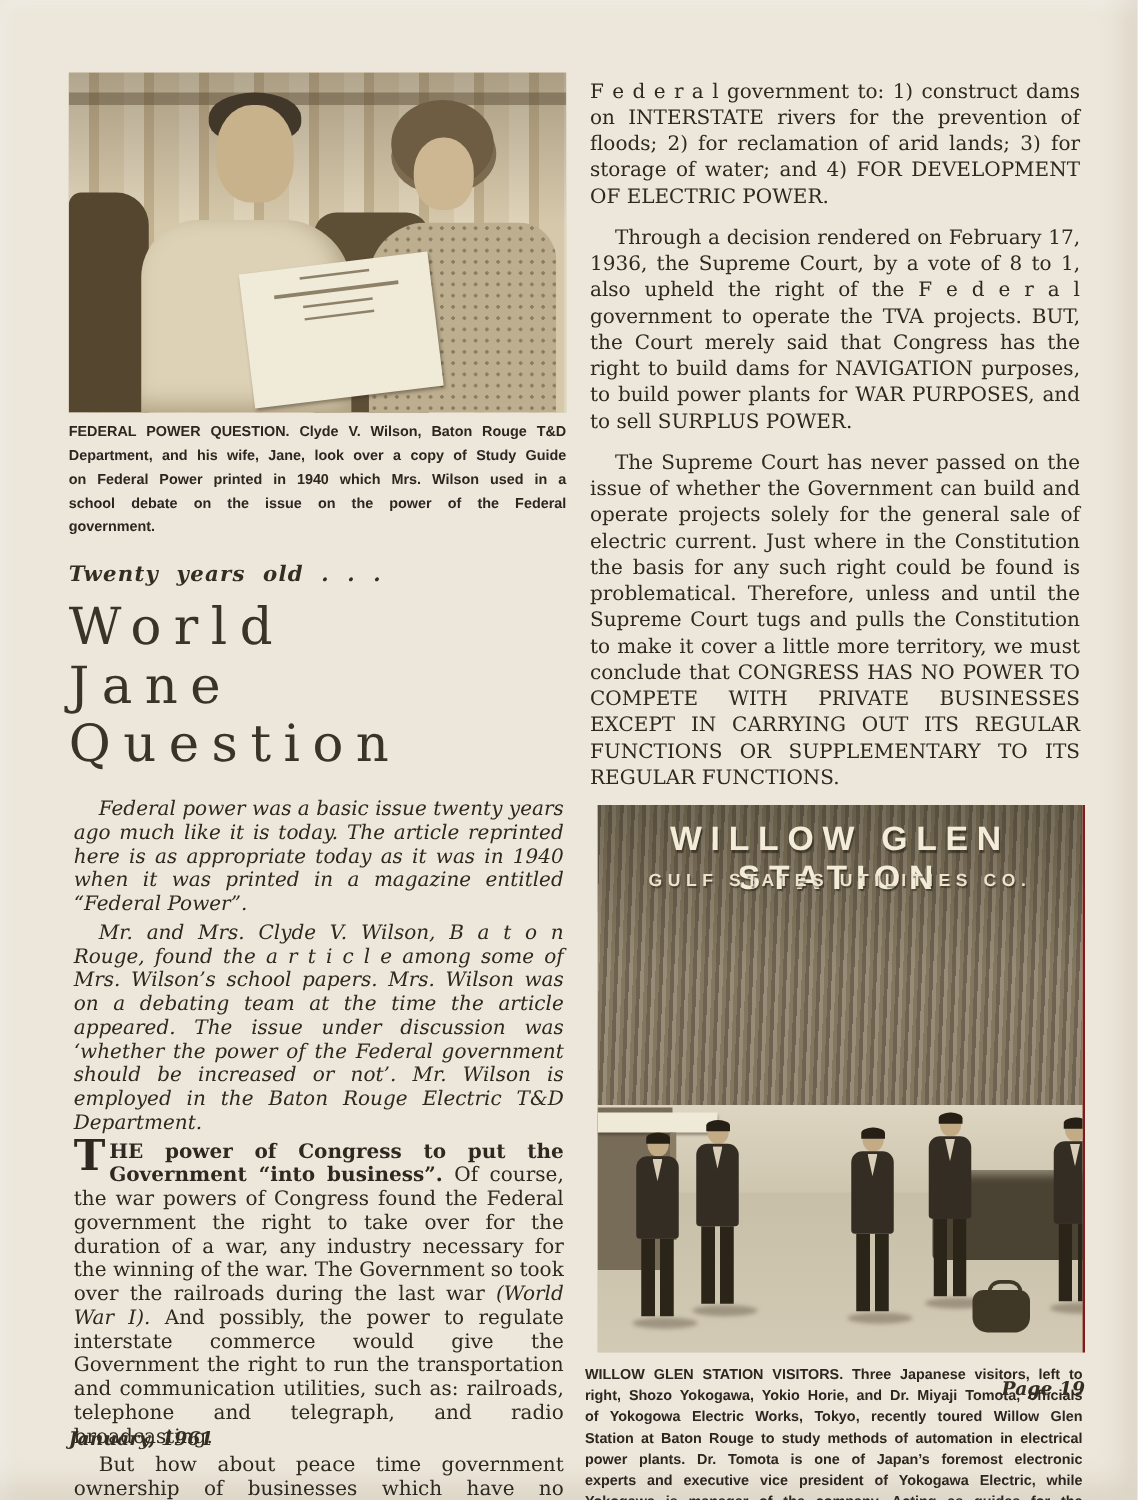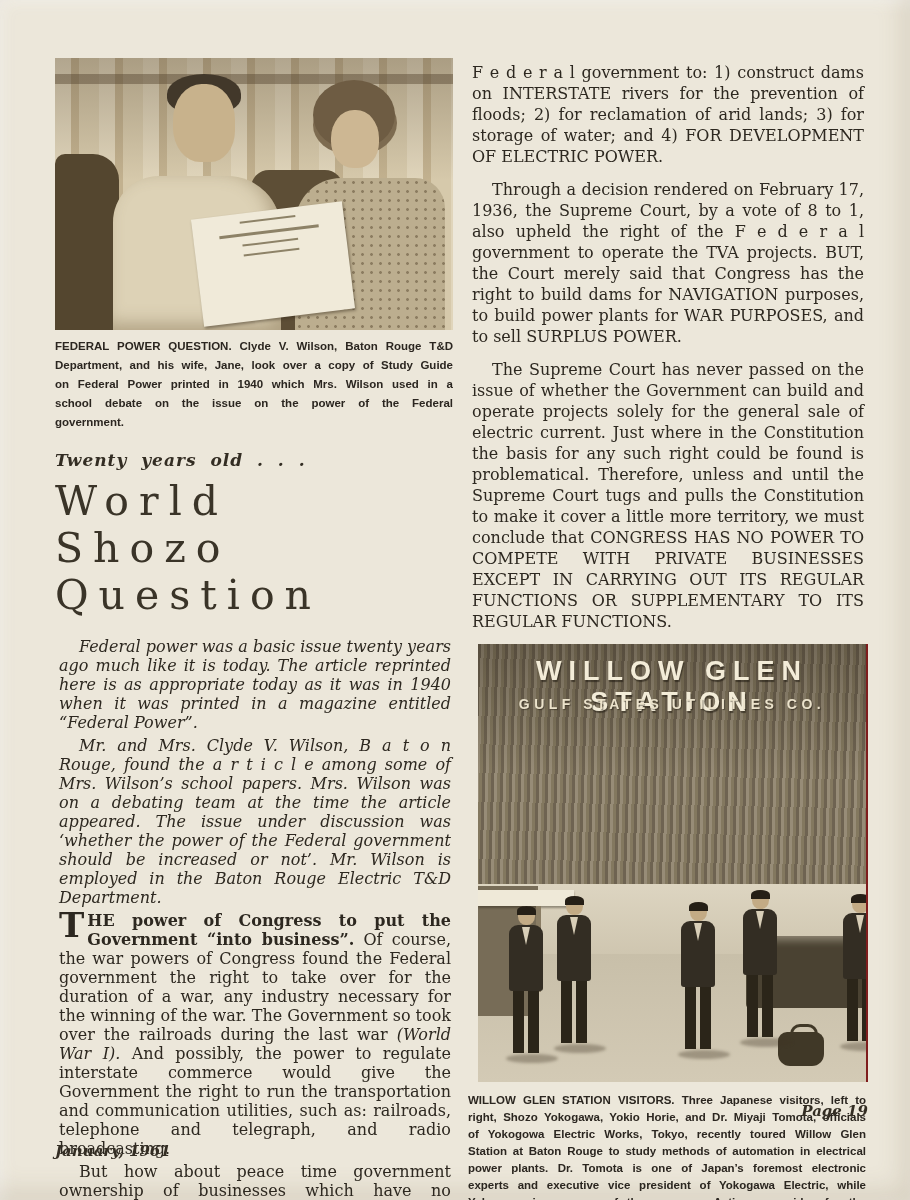"Shozo Question" div { text: Shozo -> Jane }
